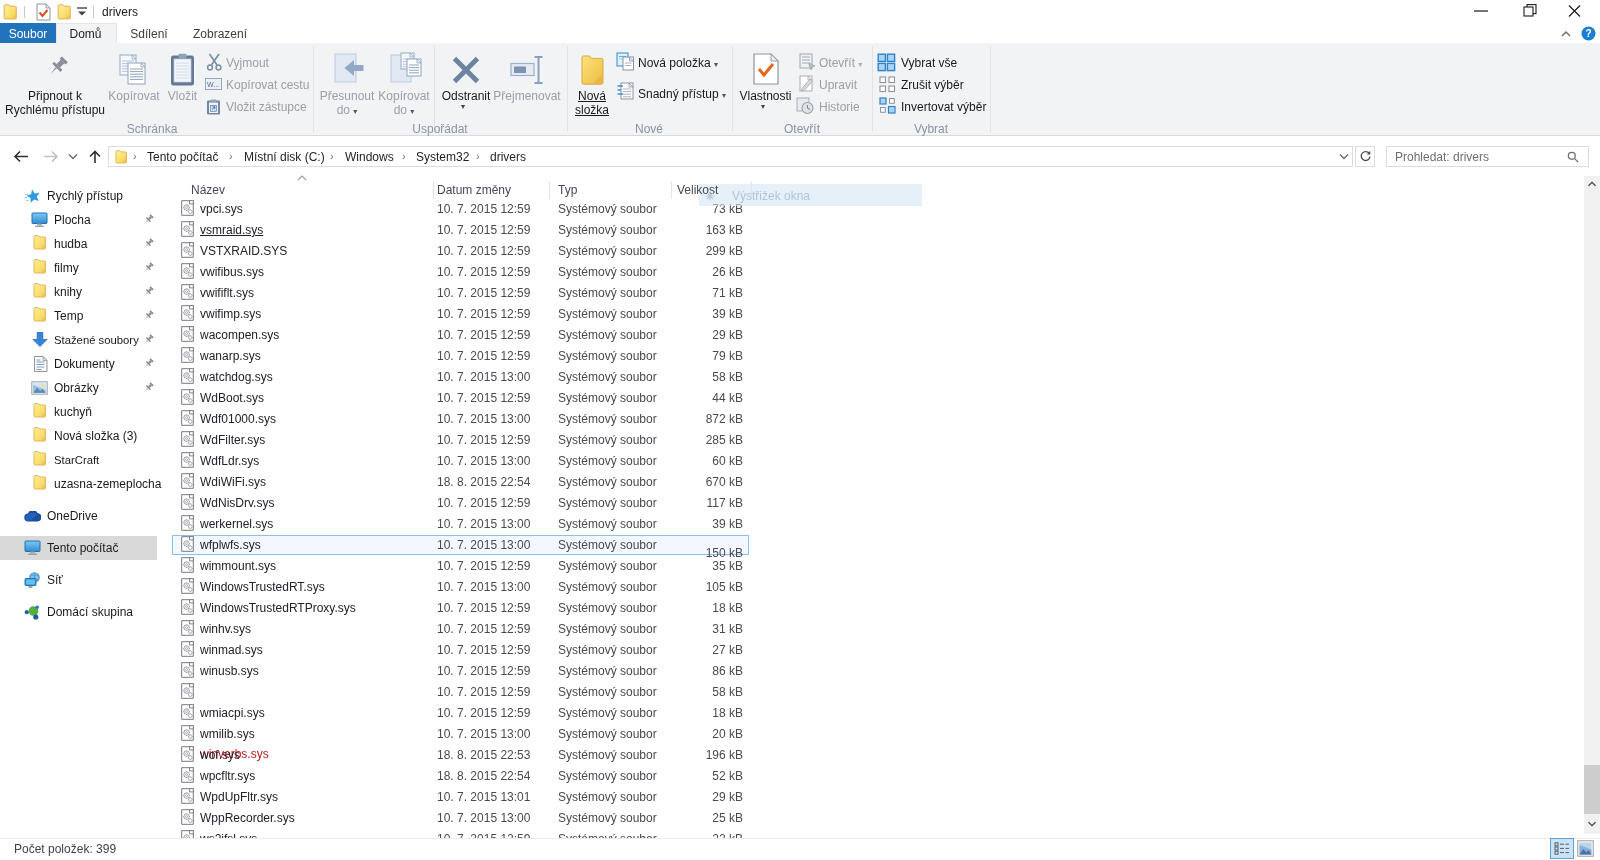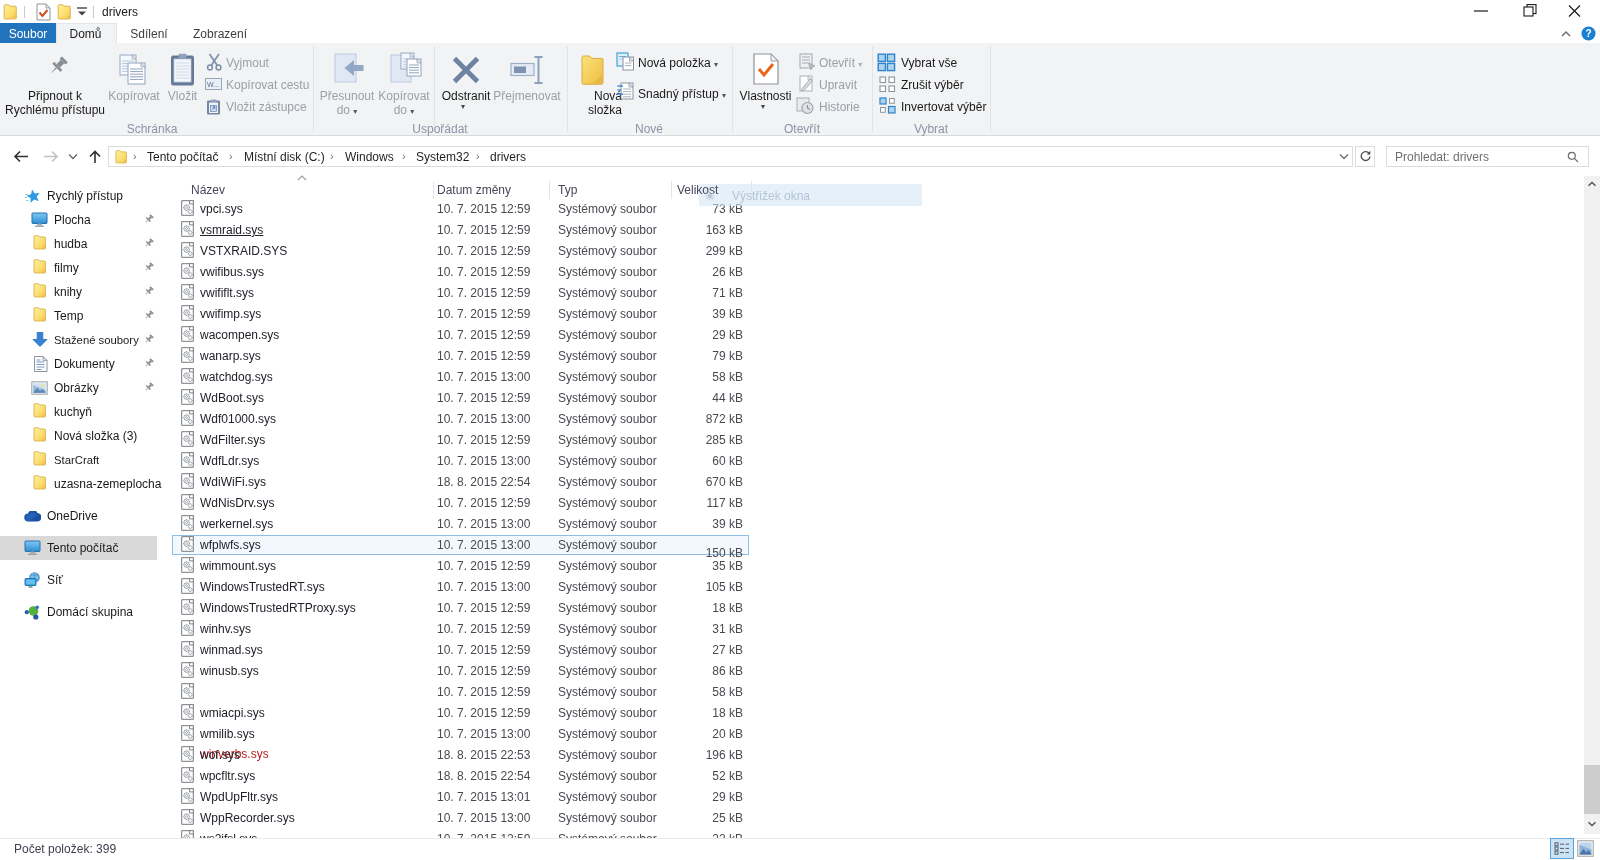"Nová" div.t { text-align: right -> center; text-decoration: none -> underline }
